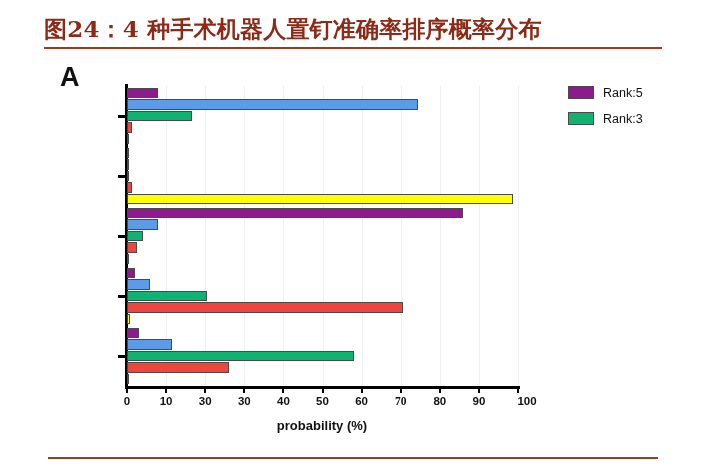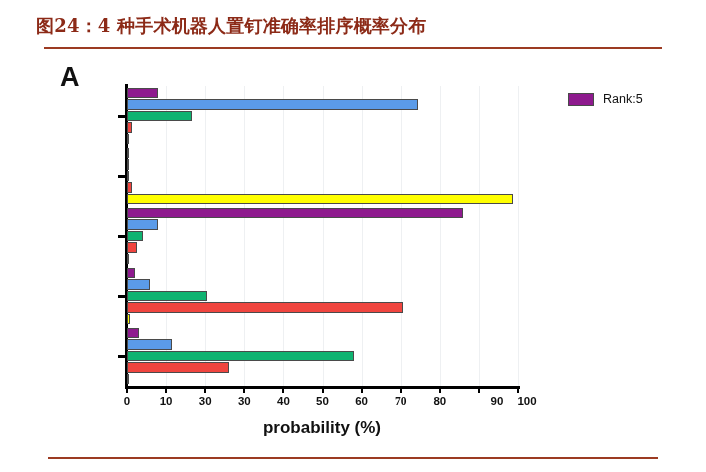"图24：4 种手术机器人置钉准确率排序概率分布" #figure-title { font-size: 18px -> 23px; left: 36px -> 44px }
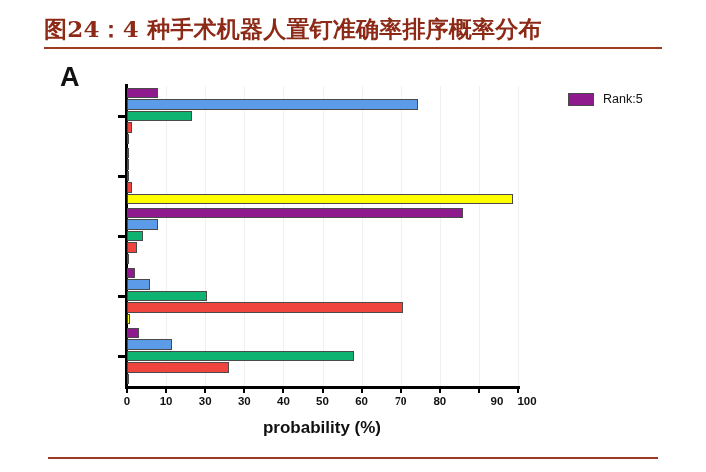"Rank:5" .legend-row { align-items: center -> flex-start }
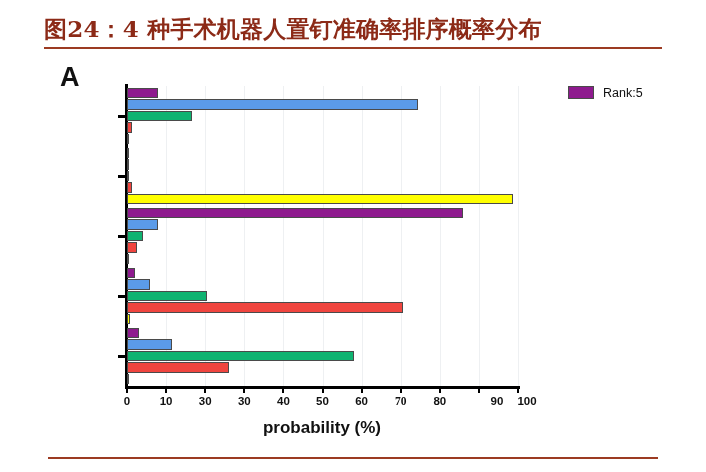"Rank:3" div.legend-row { html: none -> <div> <span></span> <span>Rank:3</span> </div> }
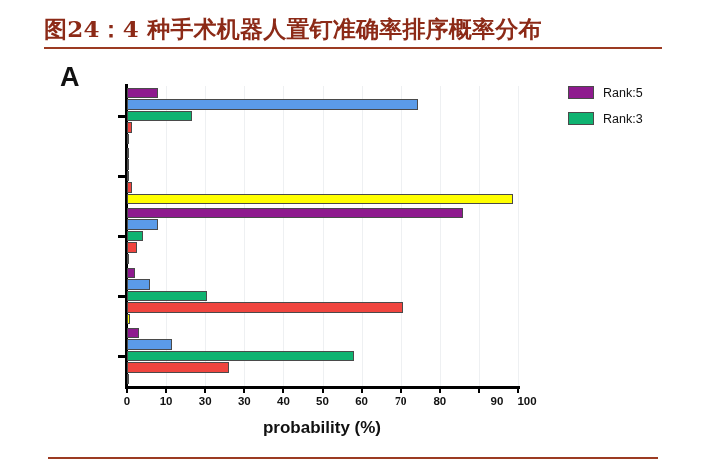"90" div.xticklabel { margin-left: 18px -> none }
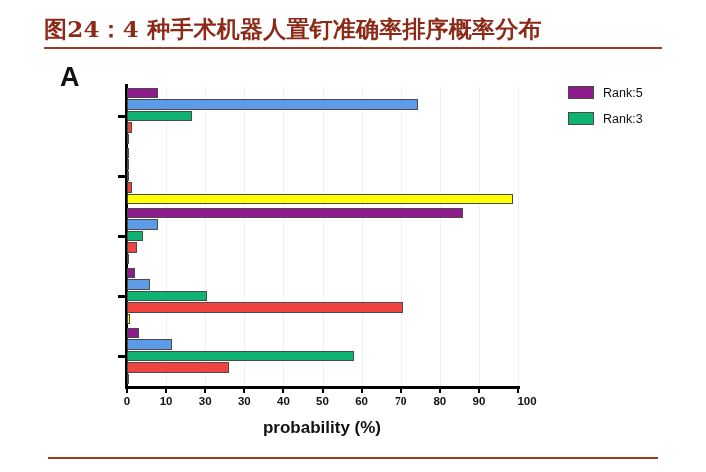"probability (%)" #xaxis-title { font-size: 17px -> 13px }
